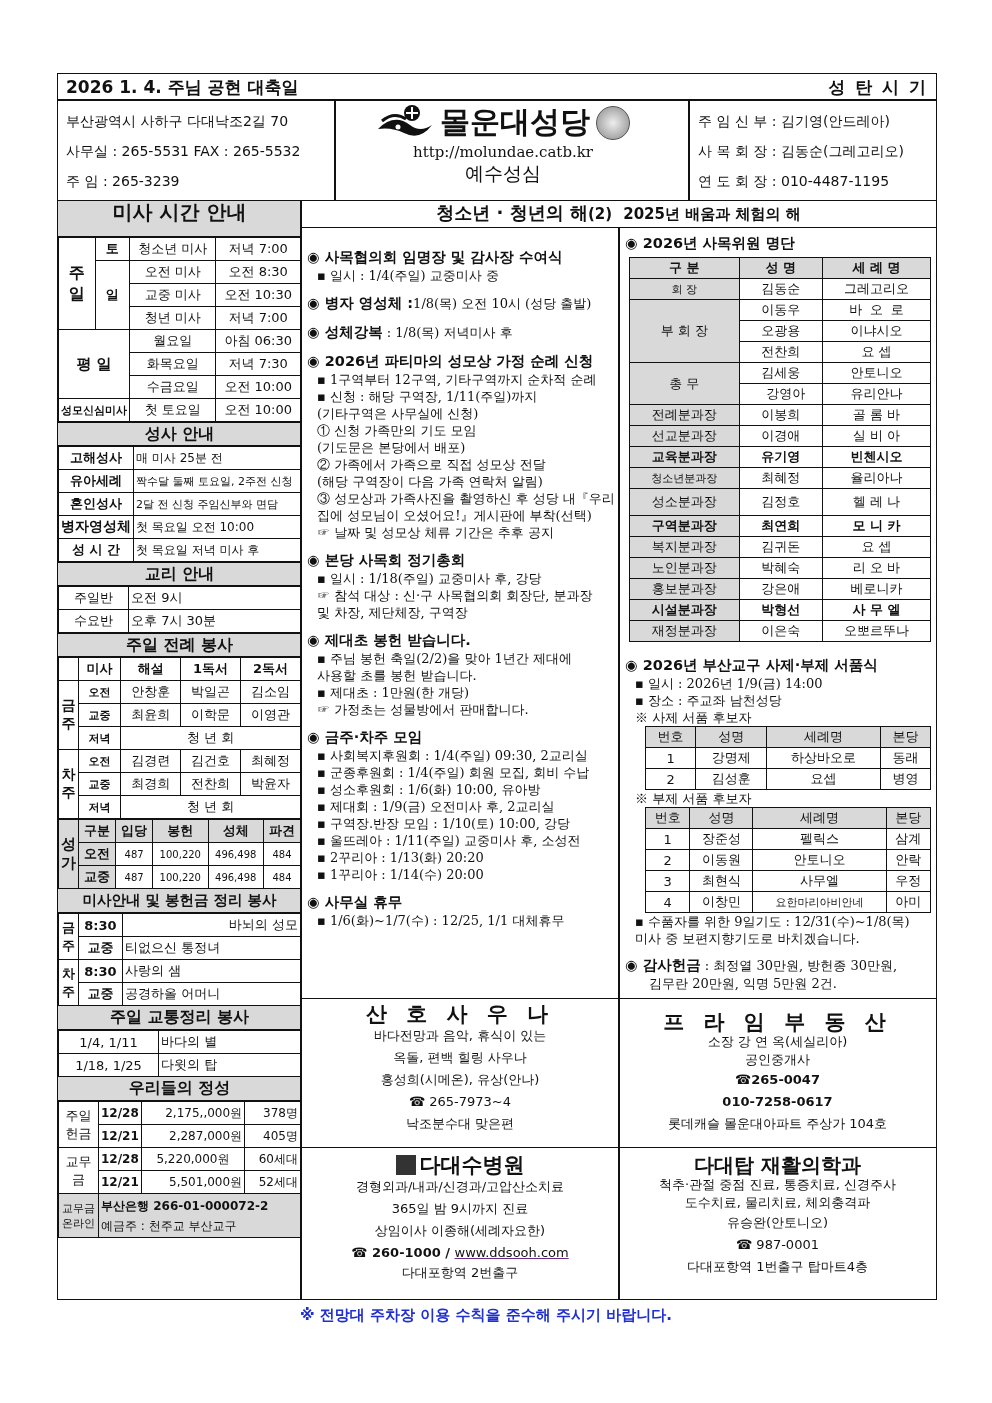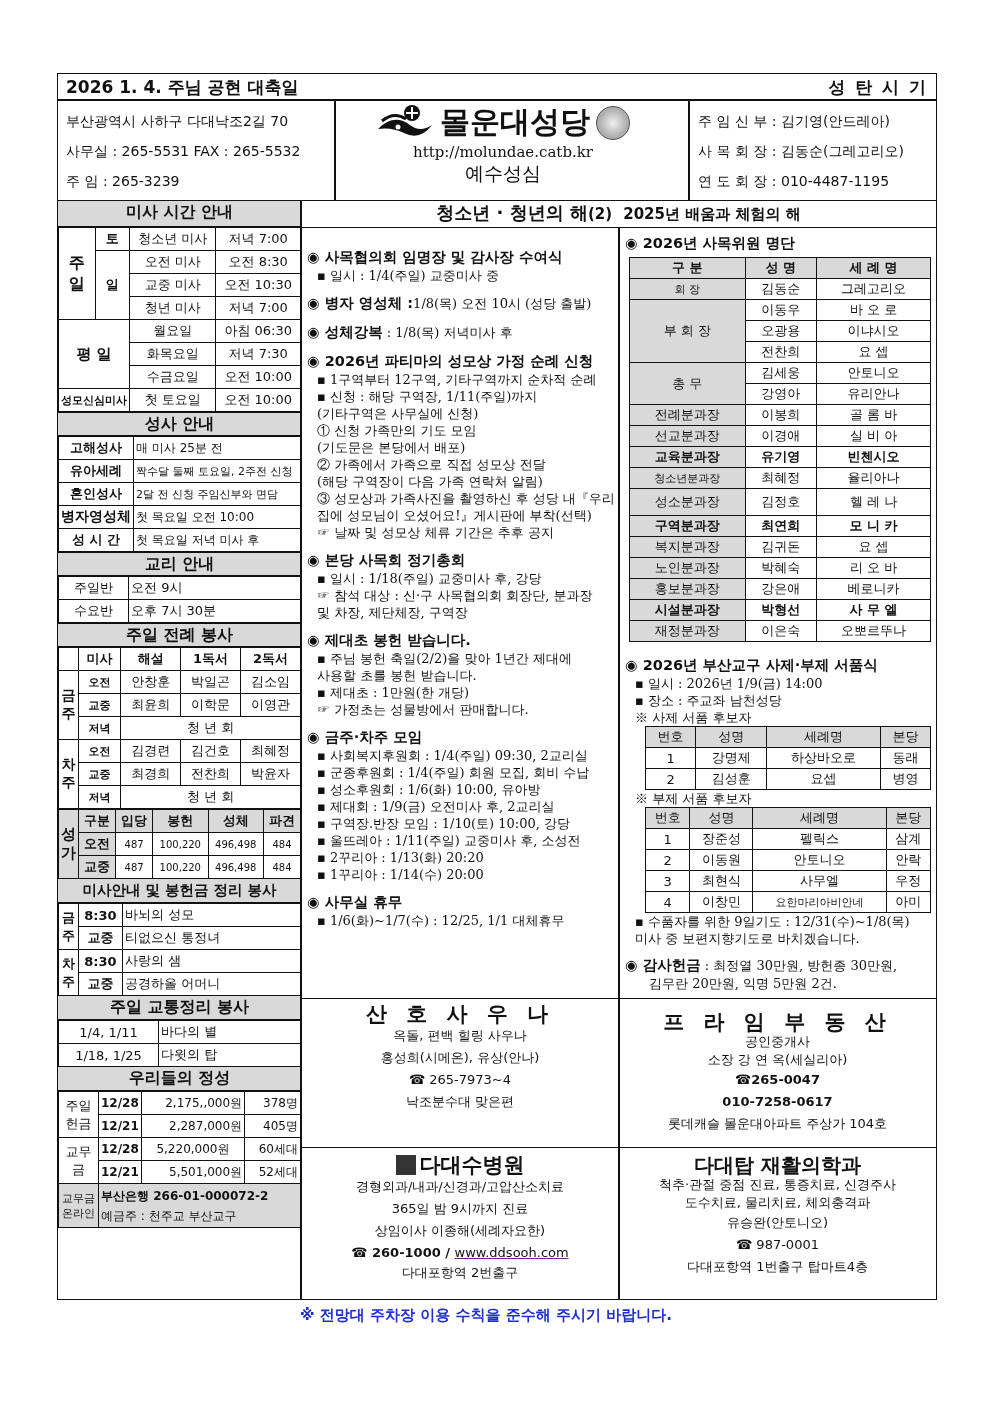"미사 시간 안내" div.hd { font-size: 16px -> 20px; height: 26px -> 36px }
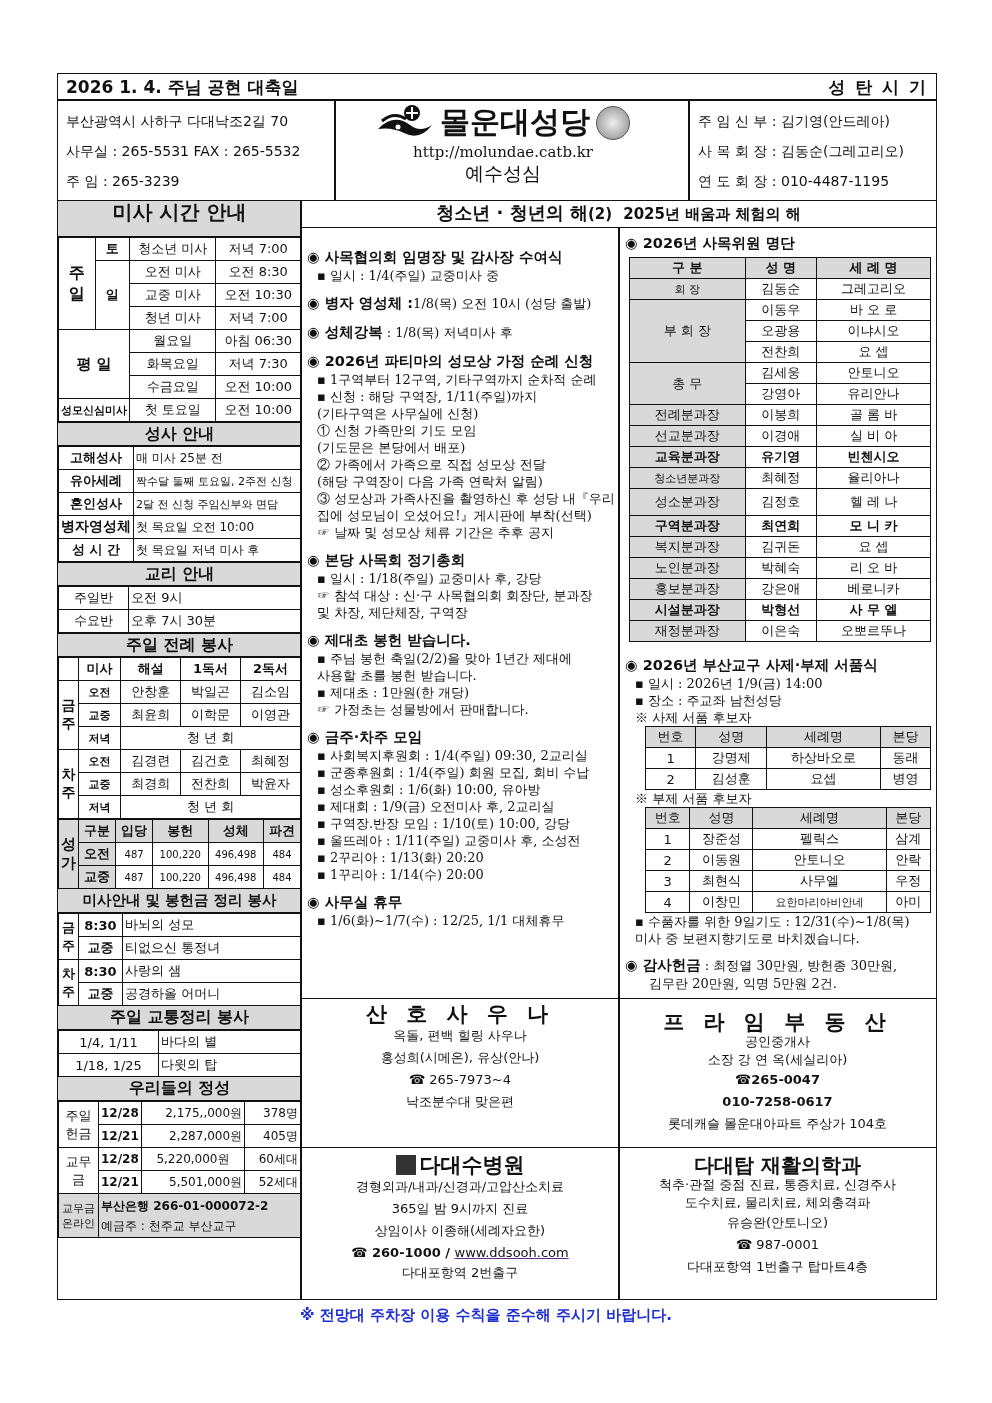"바 오 로" td { font-family: none -> Liberation Mono, monospace }
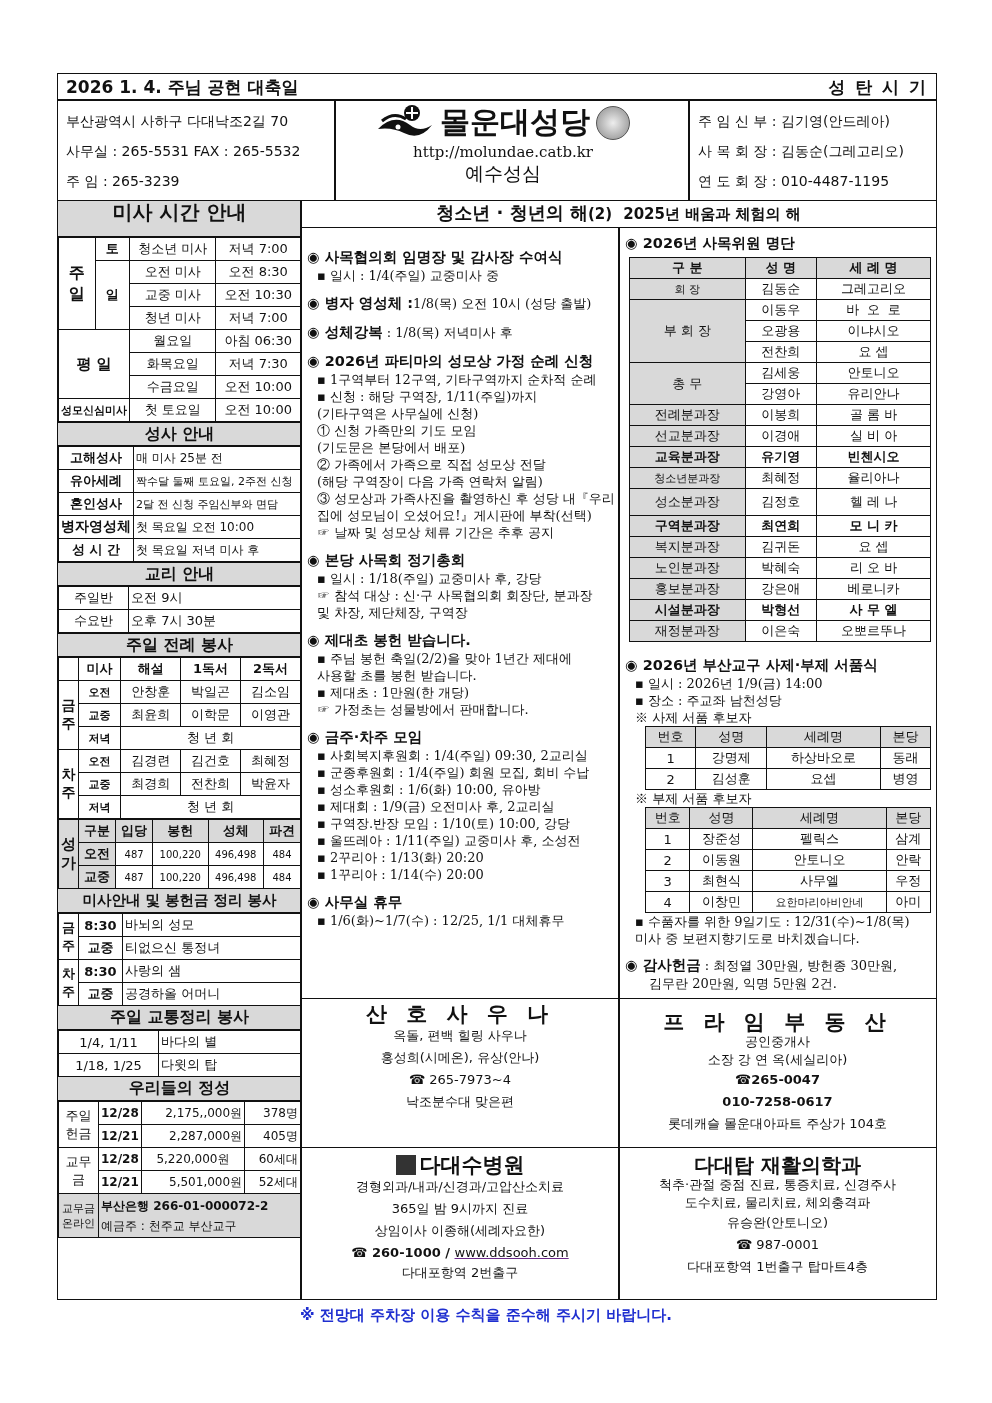"강영아" td { padding-left: none -> 12px }
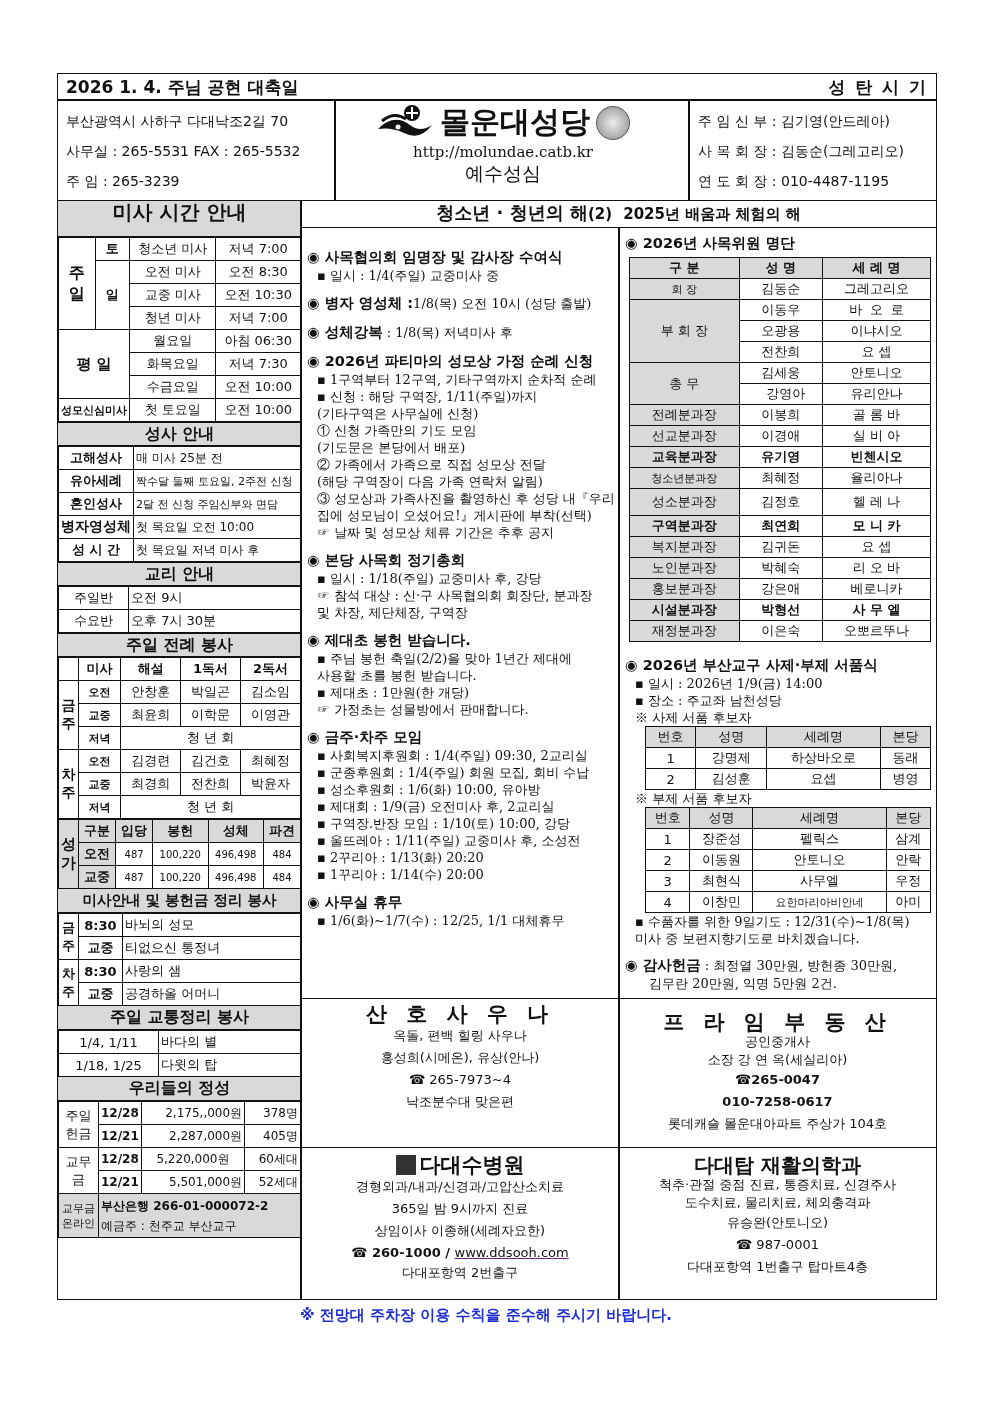"바뇌의 성모" td { text-align: left -> right }
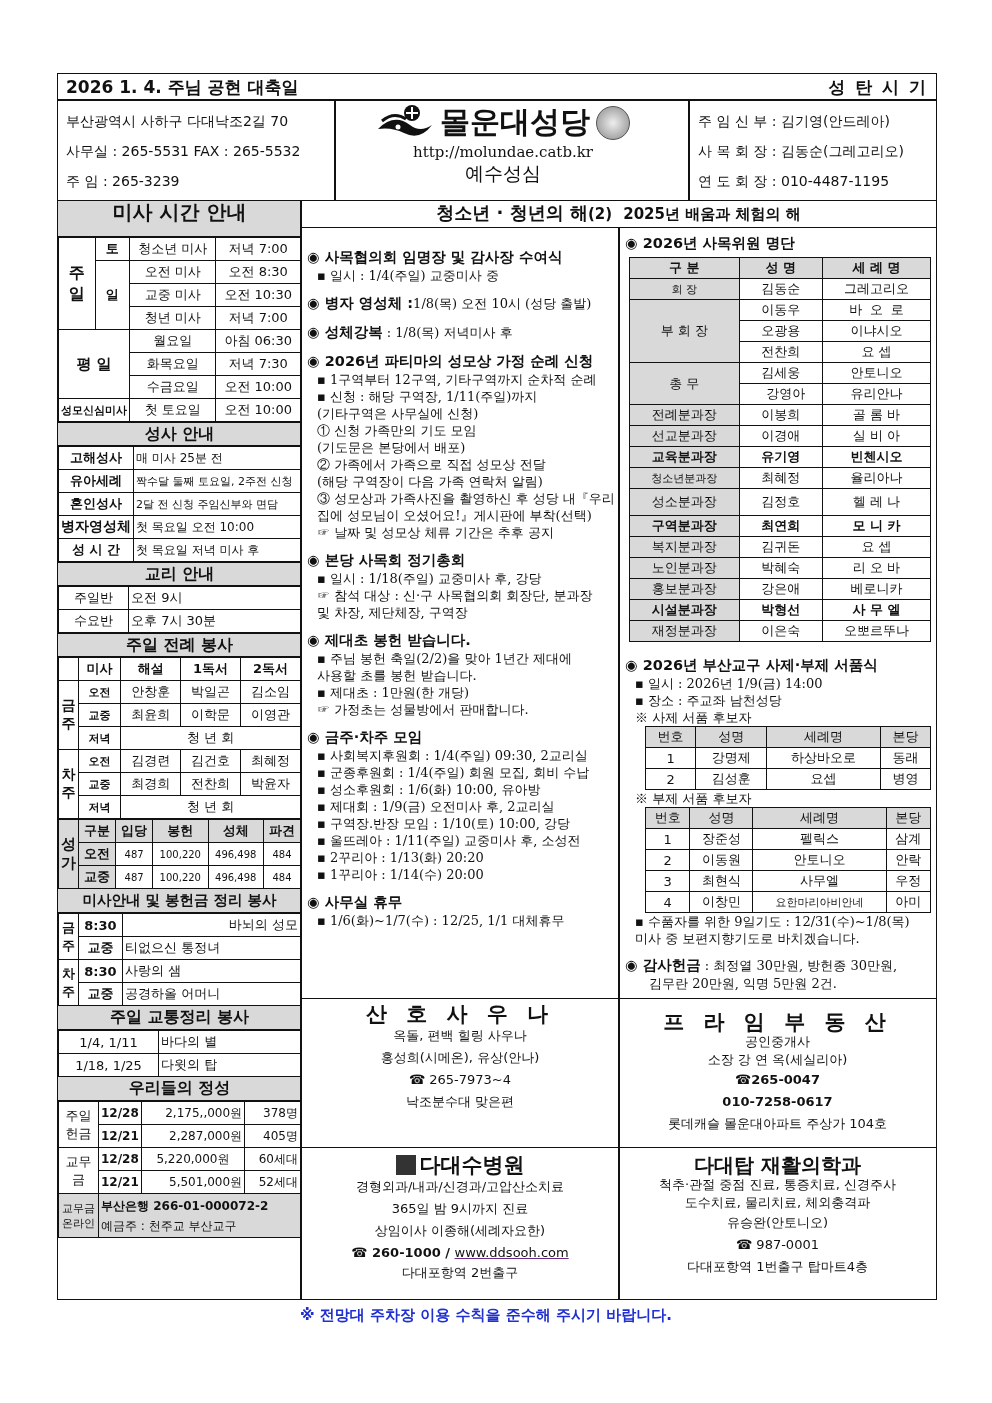"바다전망과 음악, 휴식이 있는" div { html: none -> <div>바다전망과 음악, 휴식이 있는</div> }
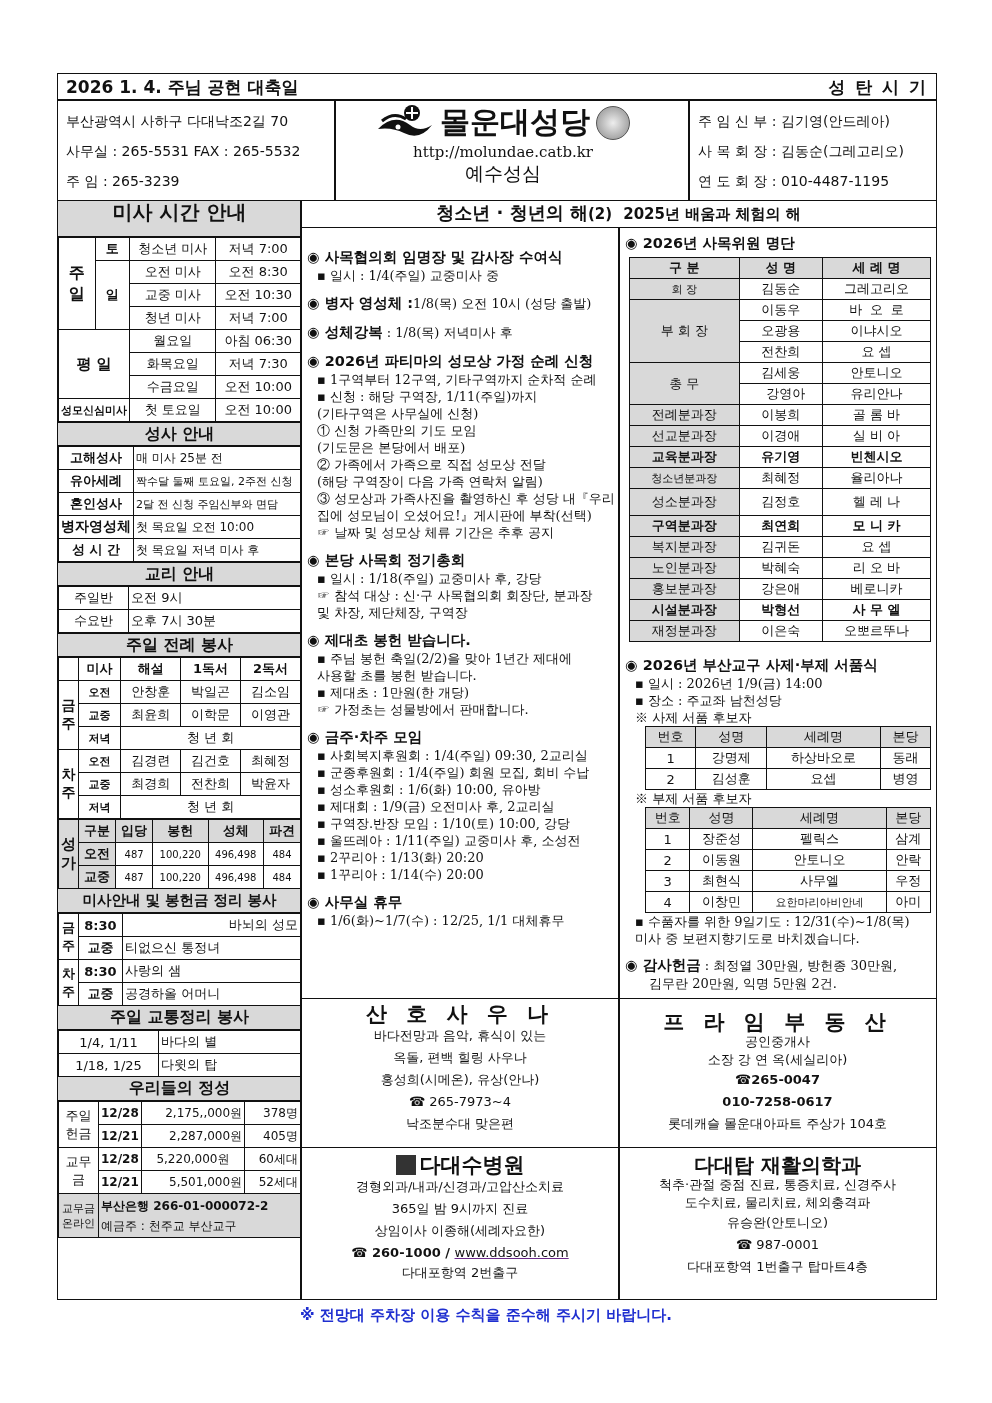"공인중개사" div { order: before "소장 강 연 옥(세실리아)" -> after "소장 강 연 옥(세실리아)" }
